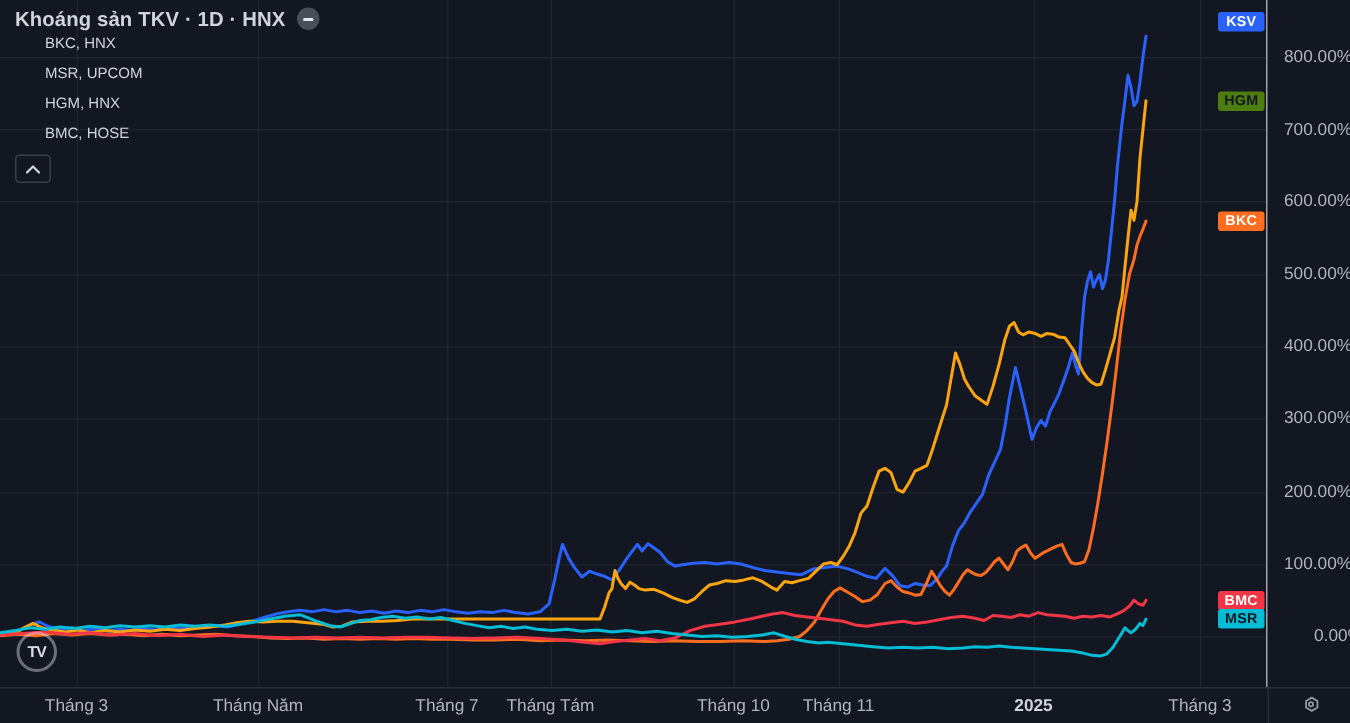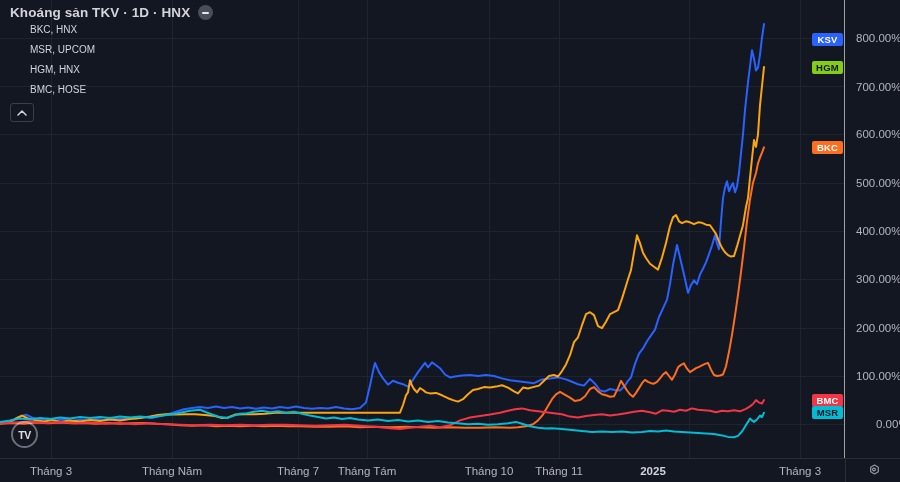"KSV" div.price-badge { top: 33px -> 8px }
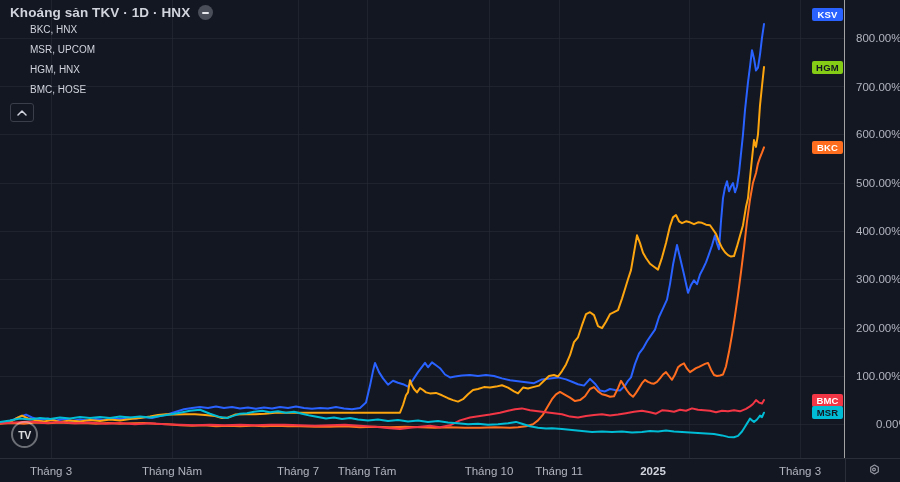"HGM" div.price-badge { background: #84cc16 -> #4d7c0f }
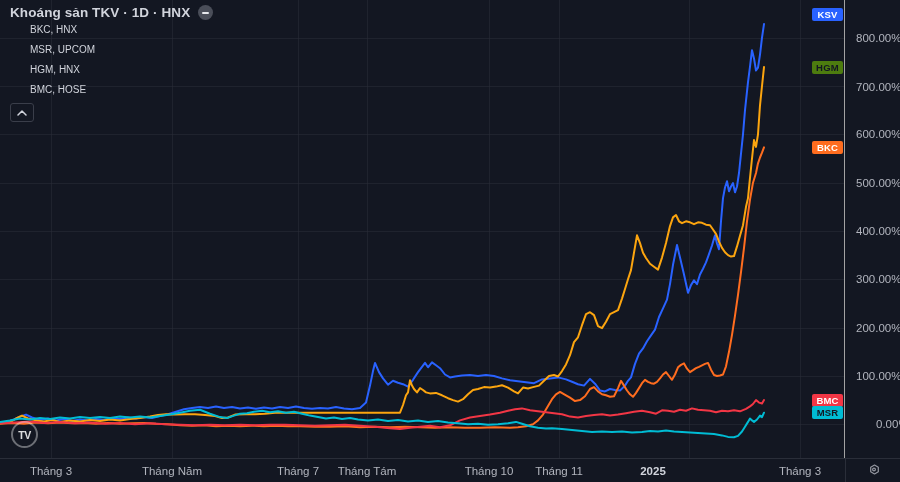"2025" div.x-label { left: 653px -> 689px }
